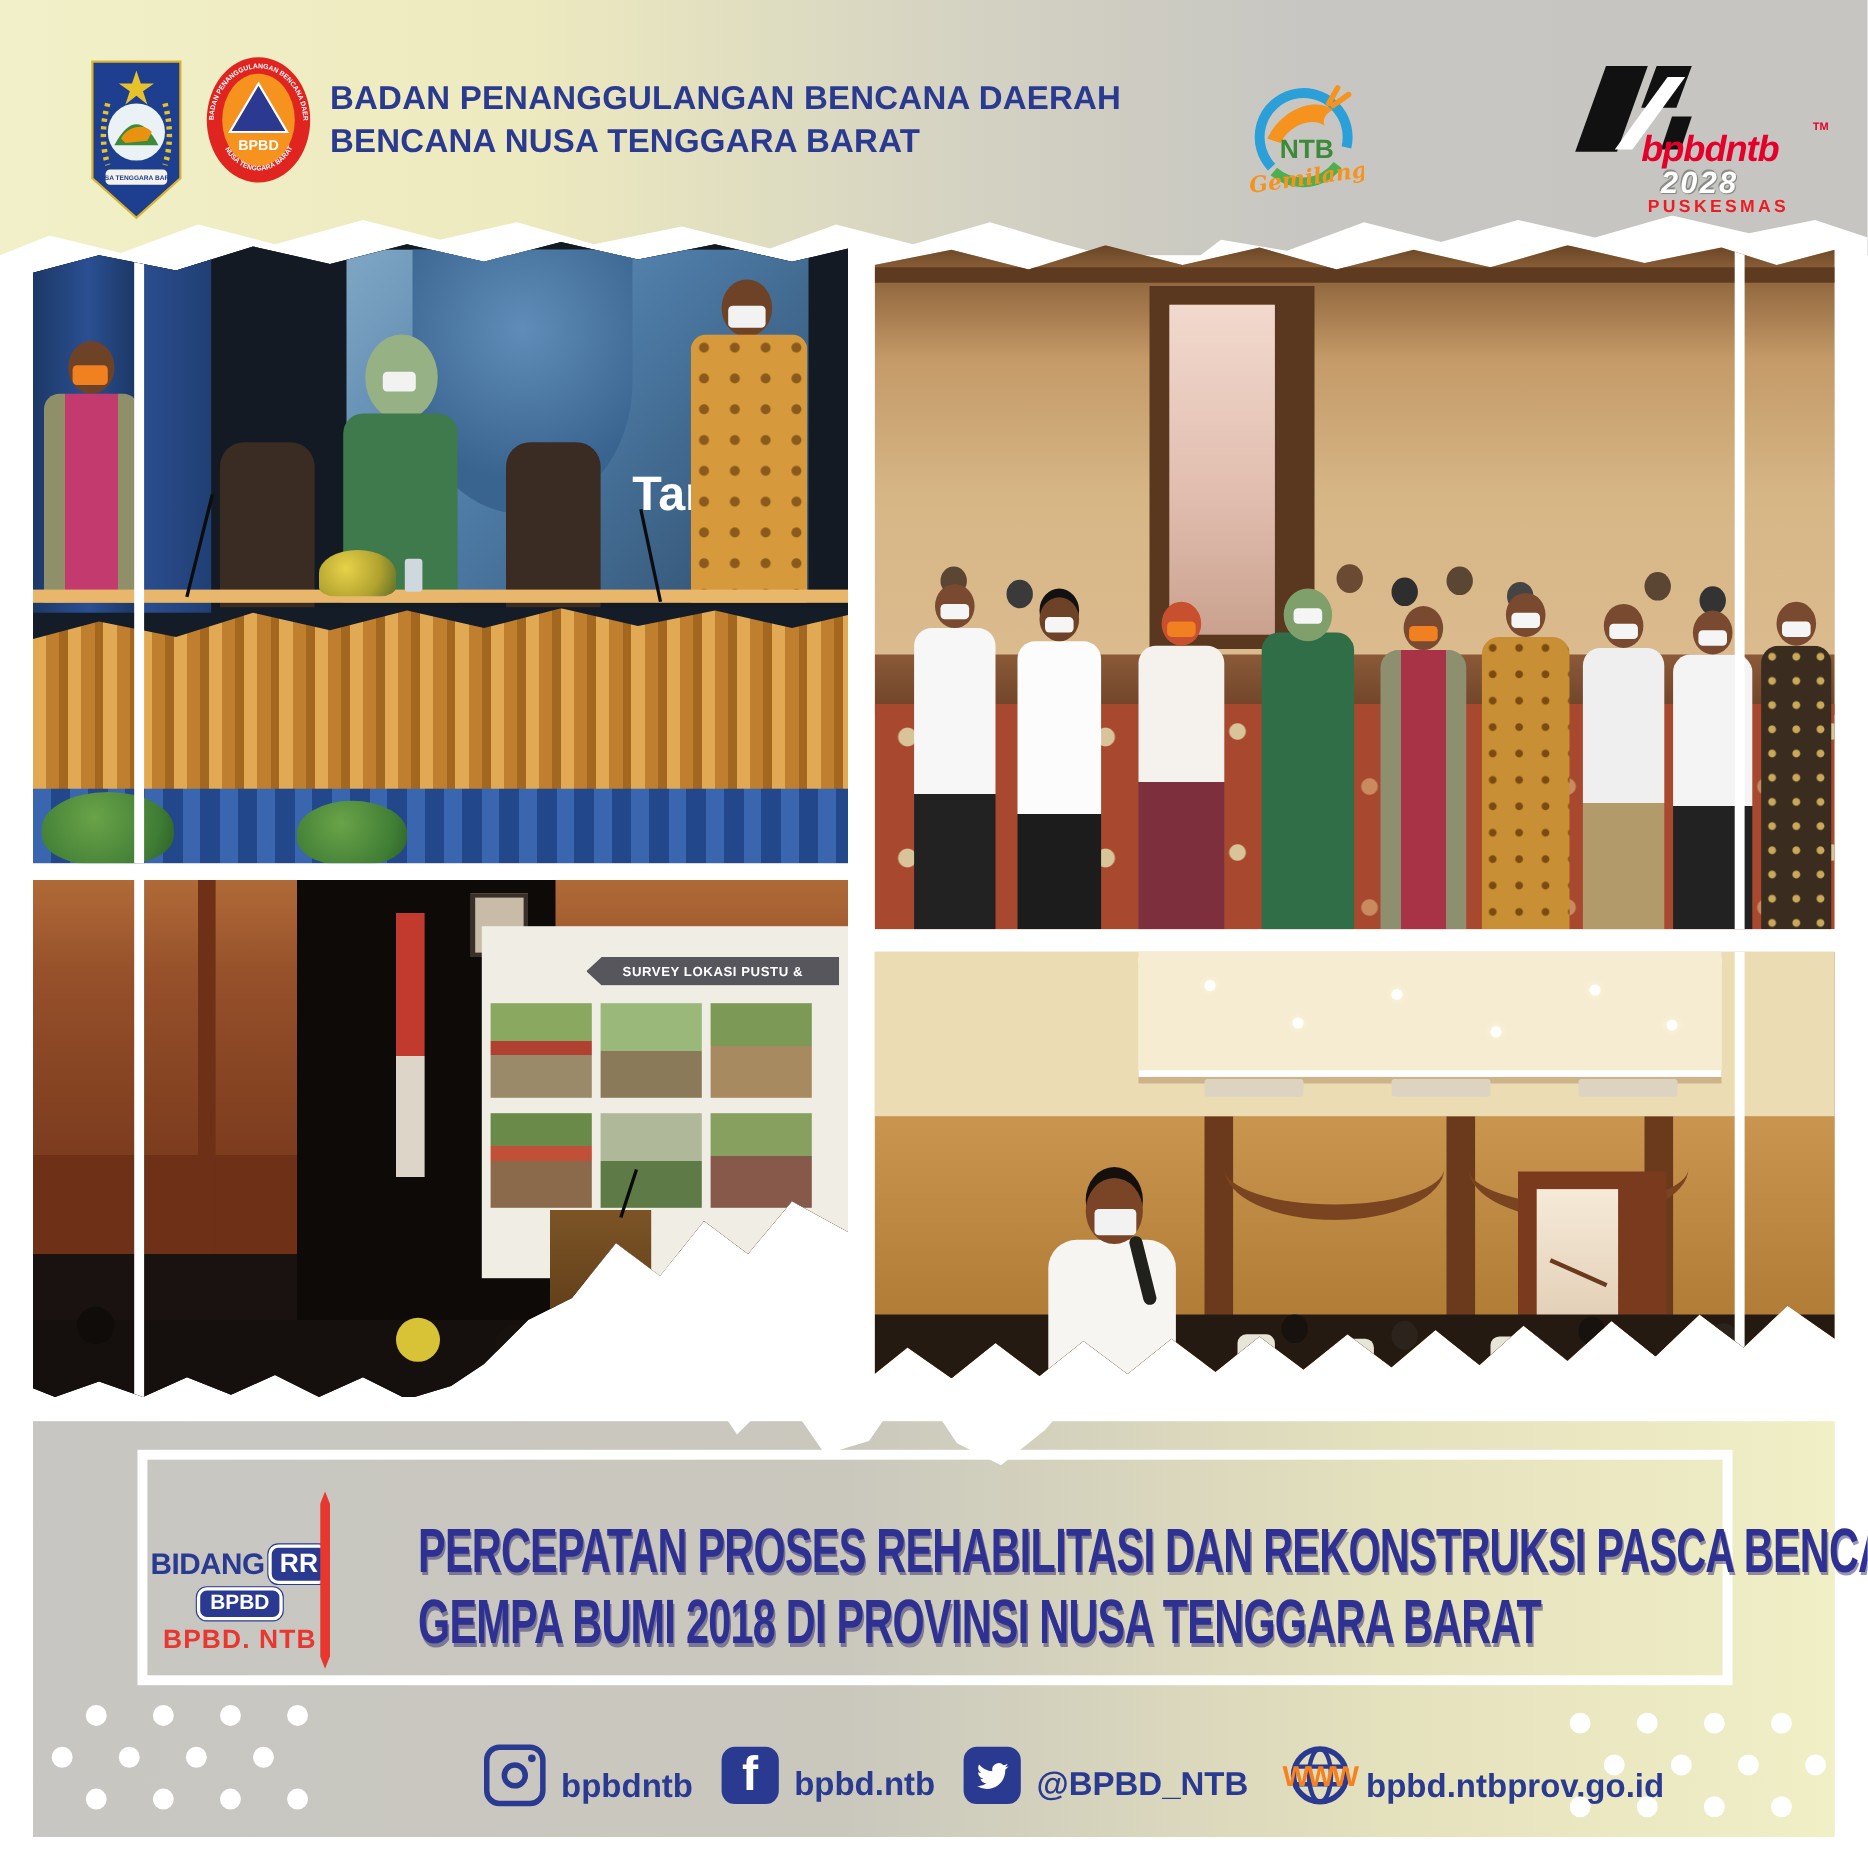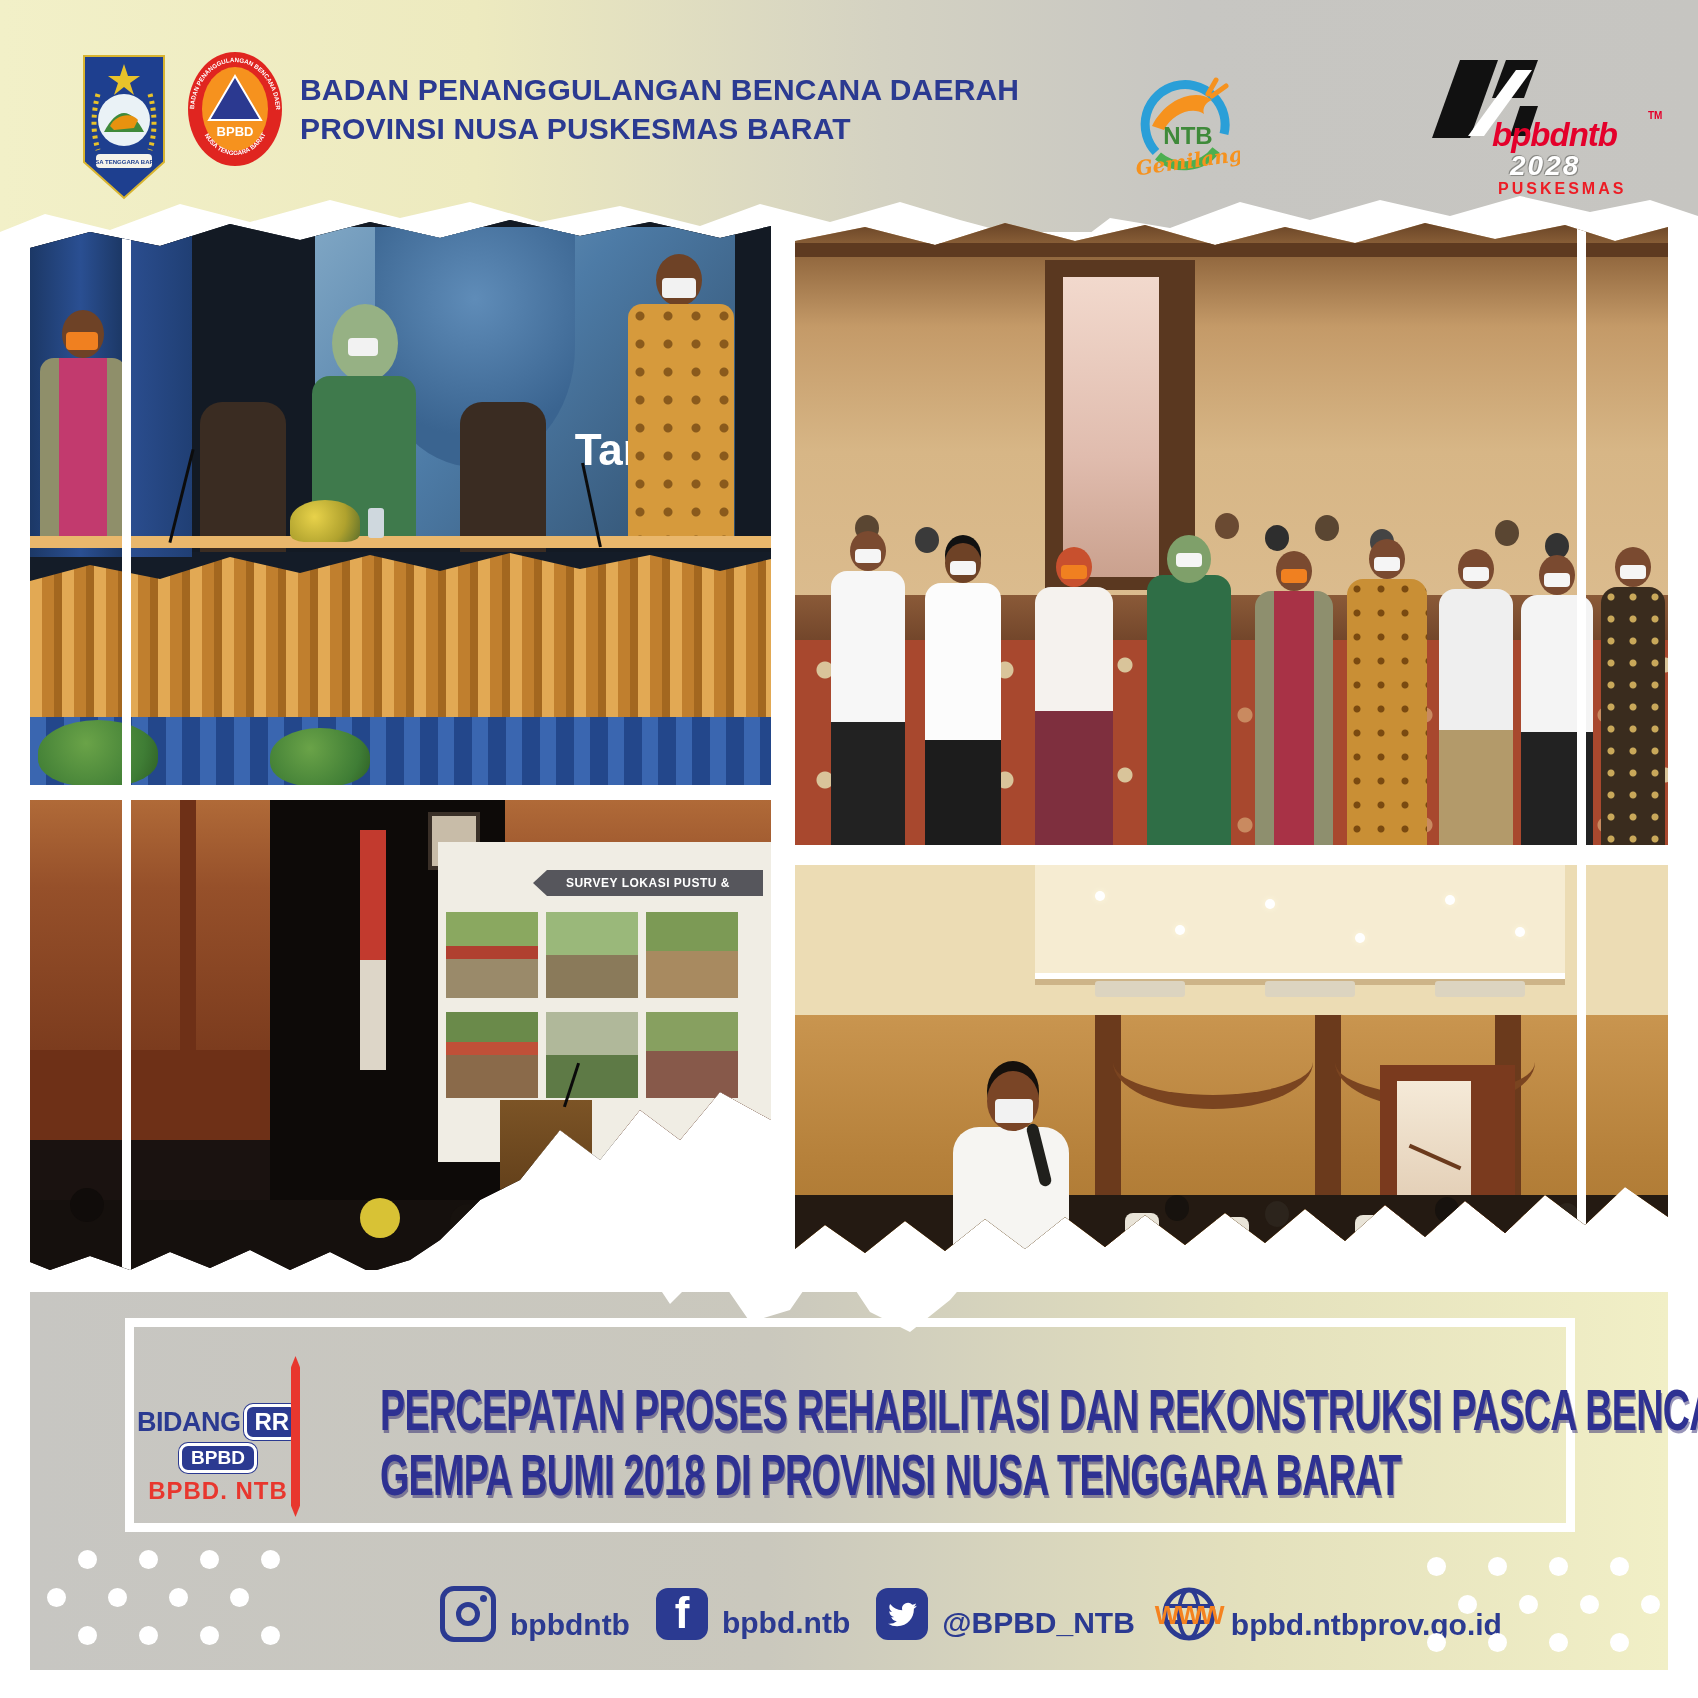"PROVINSI NUSA PUSKESMAS BARAT" div { text: PROVINSI NUSA PUSKESMAS -> BENCANA NUSA TENGGARA }
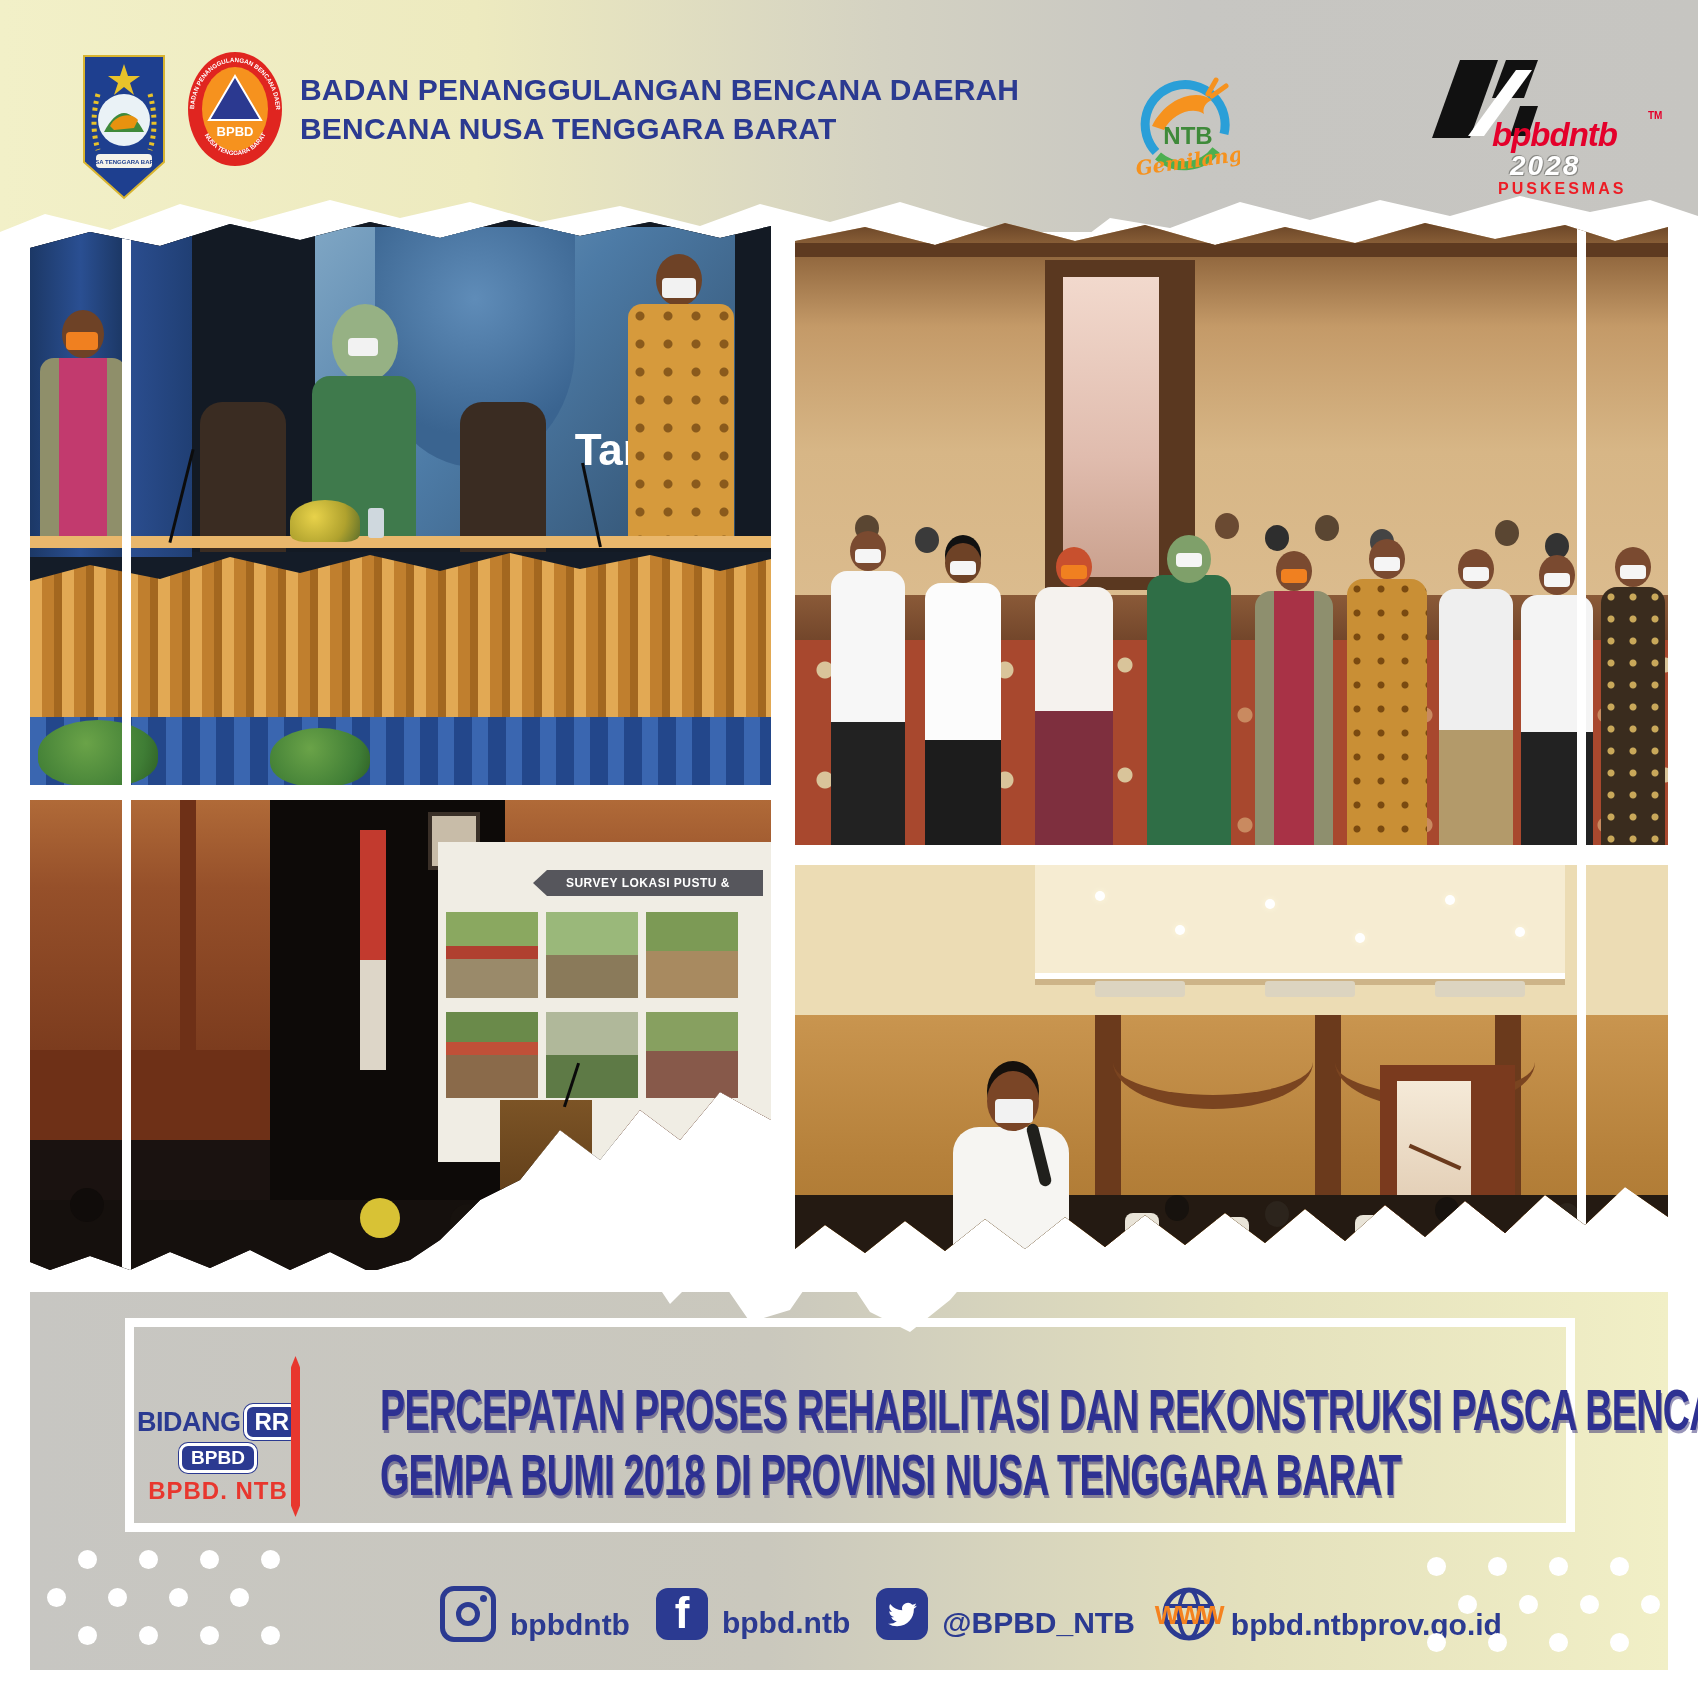"WWW" .globe-wrap { margin-left: none -> 11px }
